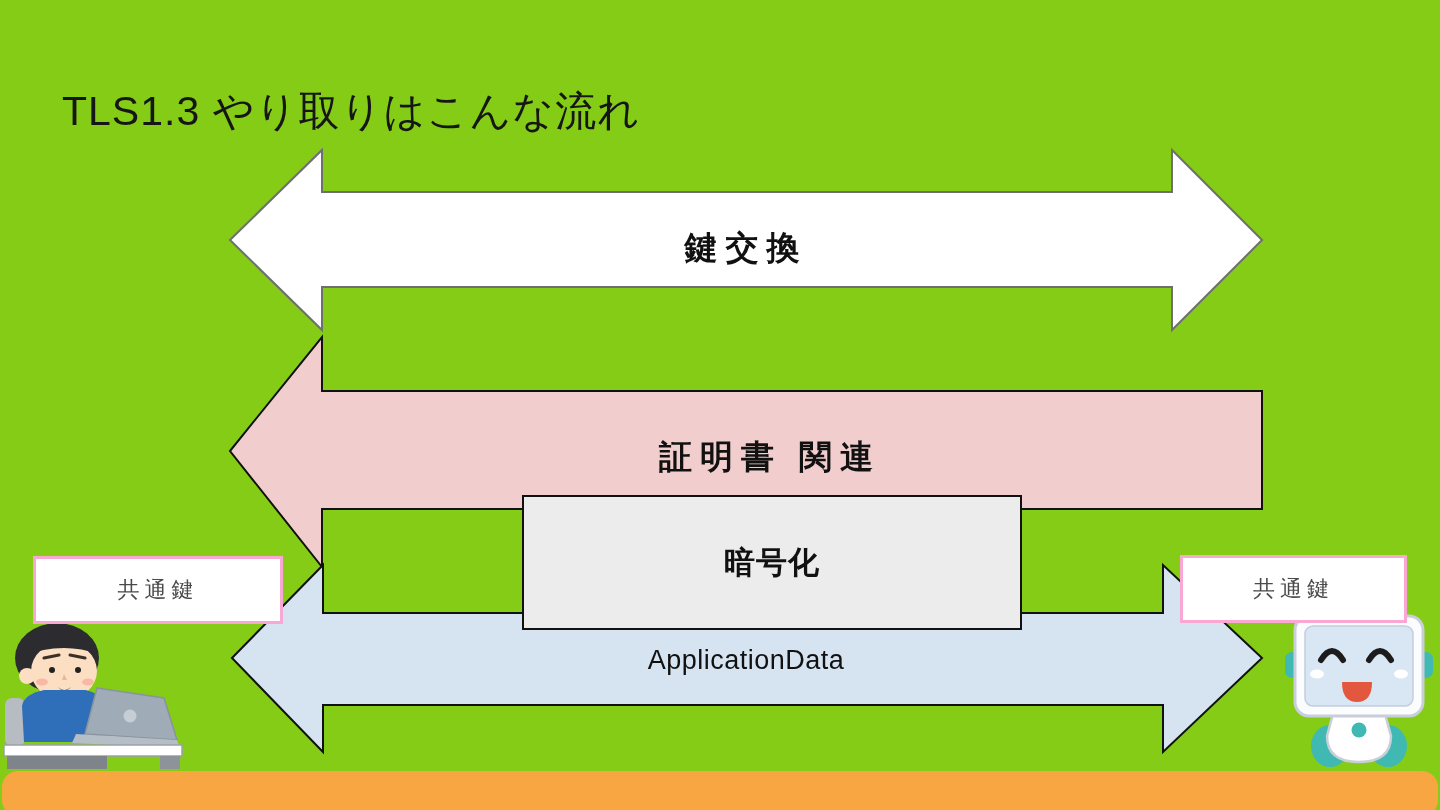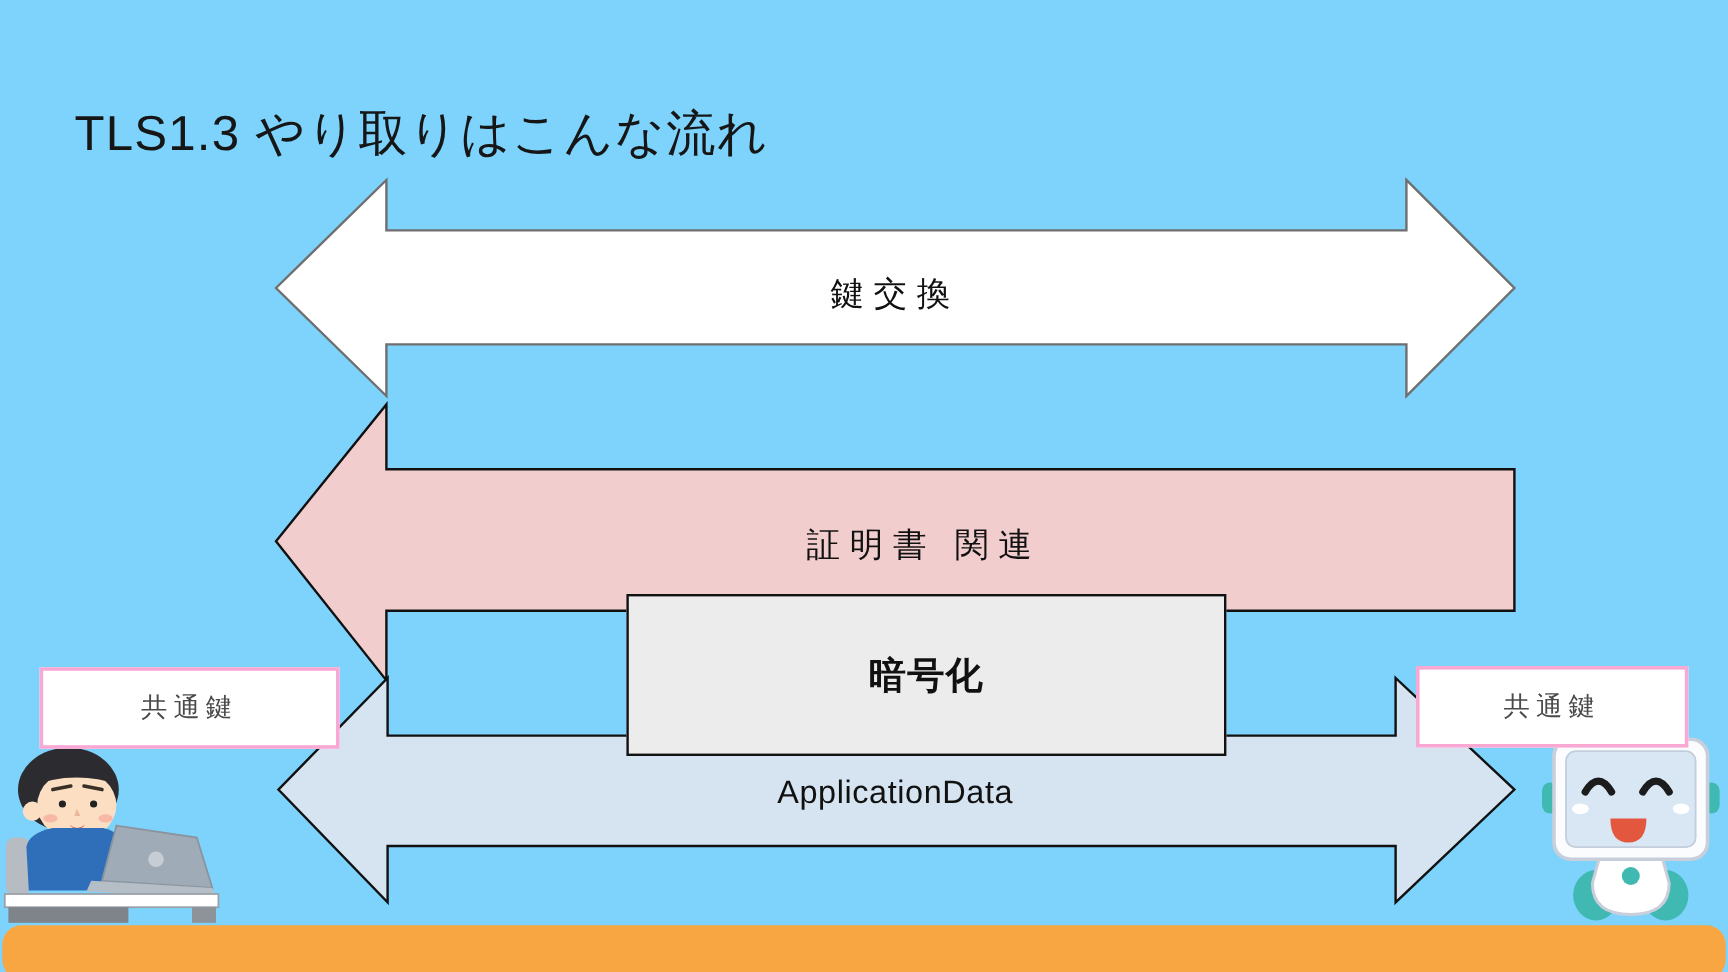"TLS1.3 やり取りはこんな流れ" .slide { background: #7dd3fc -> #84cc16 }
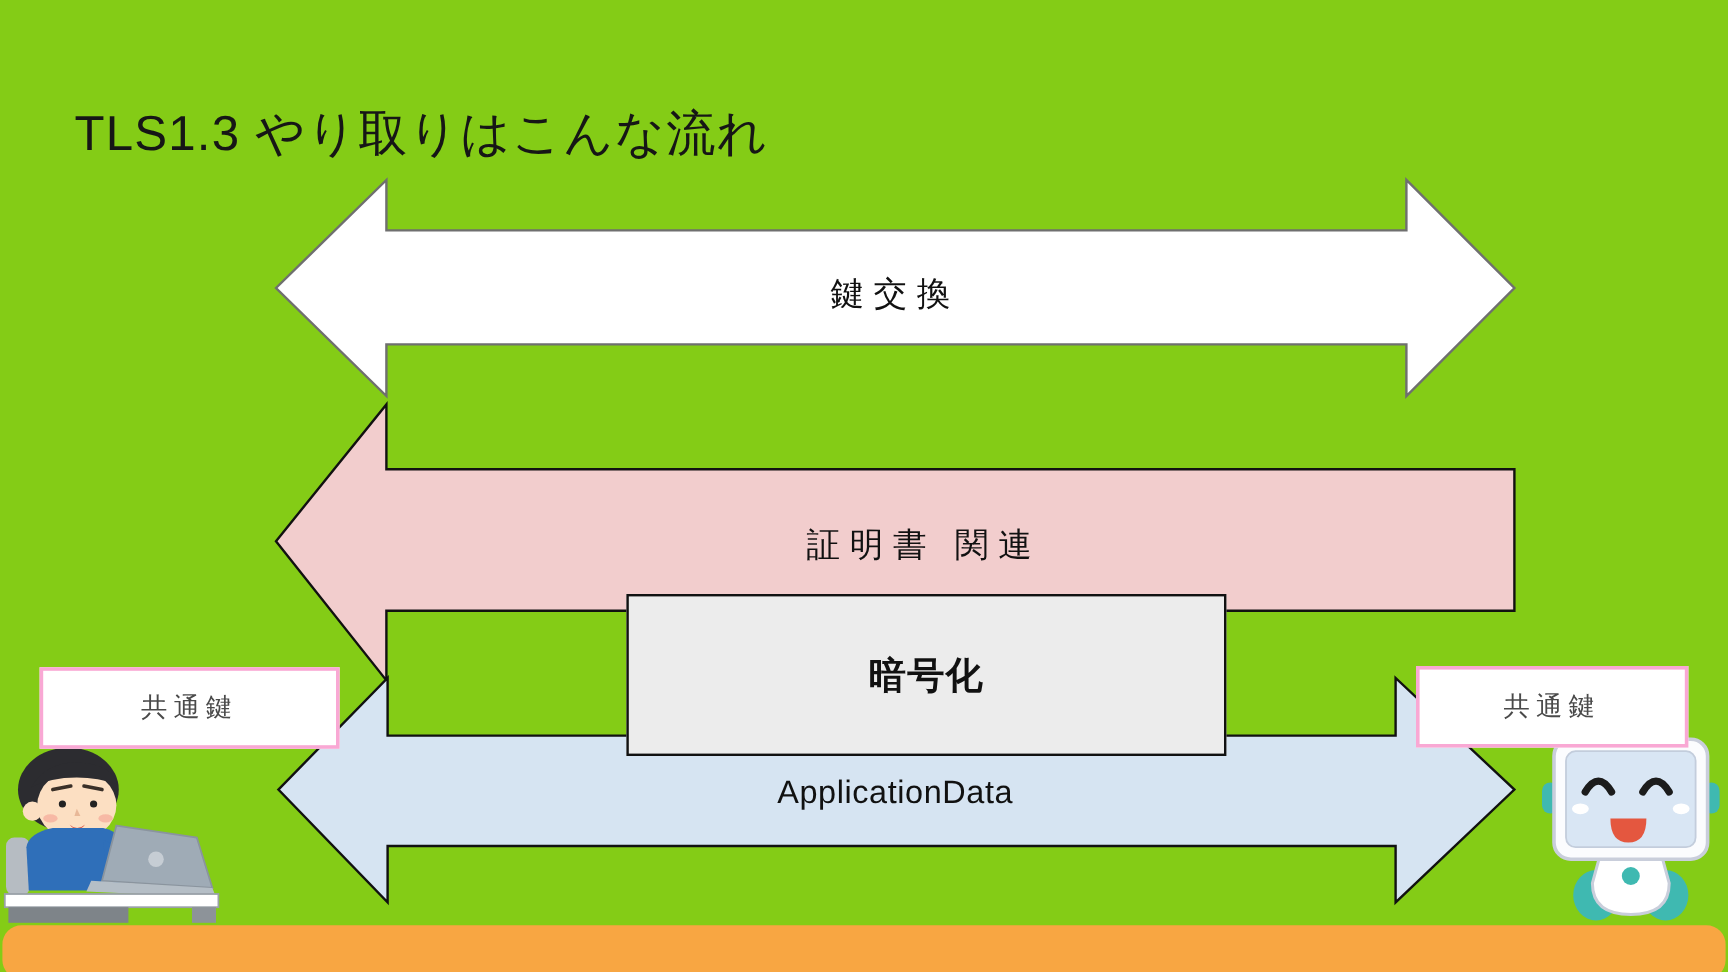"鍵交換" .label-jp { font-size: 28px -> 33px; font-weight: none -> bold }
